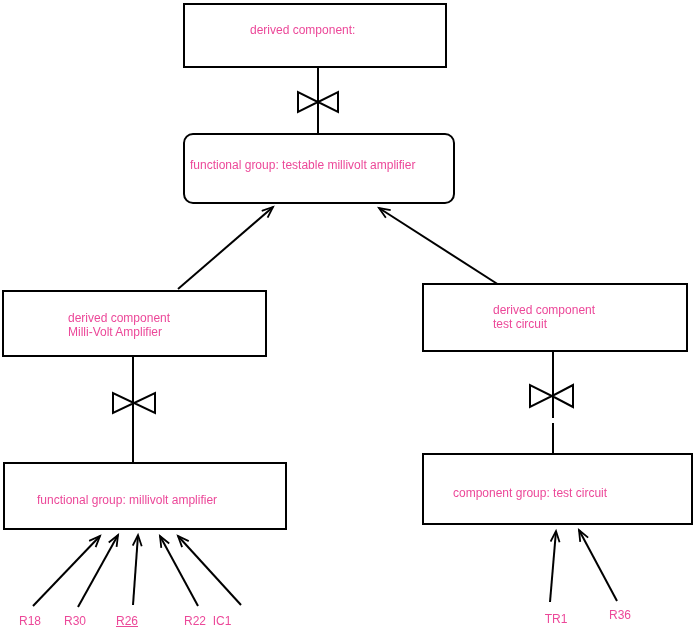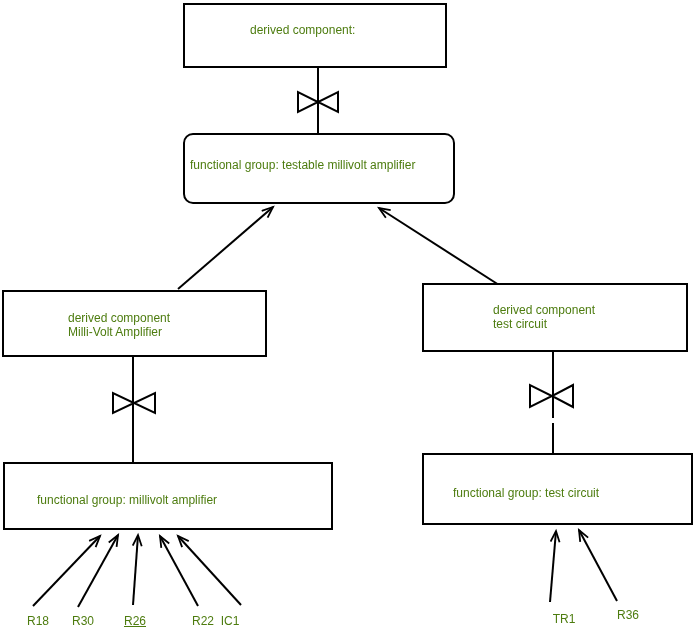"derived component:" .stage { color: #4d7c0f -> #ec4899 }
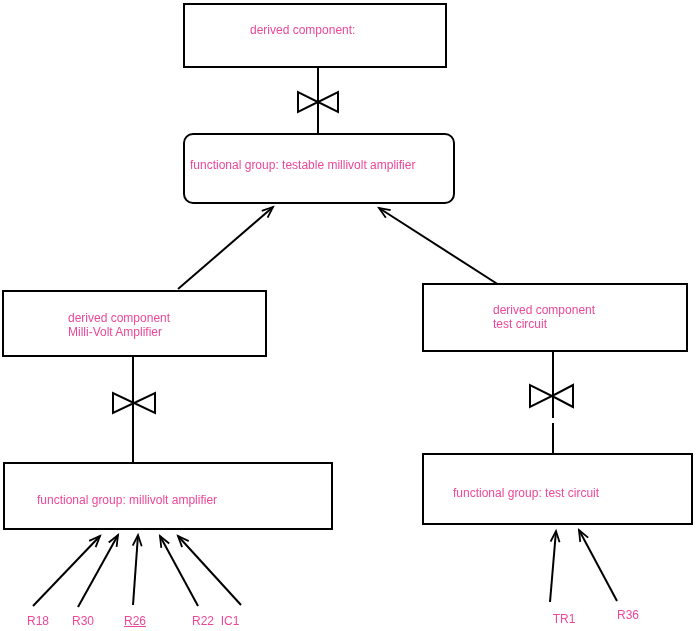"functional group: millivolt amplifier" .n-left-functional { width: 330px -> 284px }
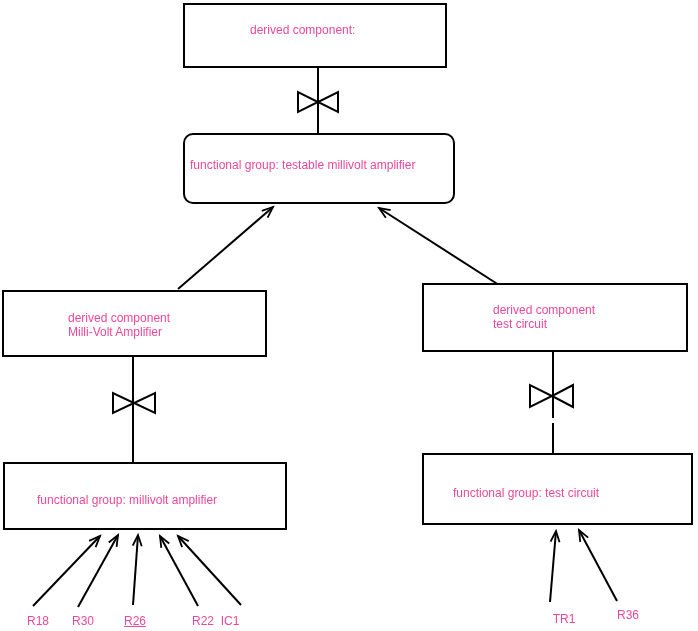"functional group: test circuit" div { text: functional -> component }
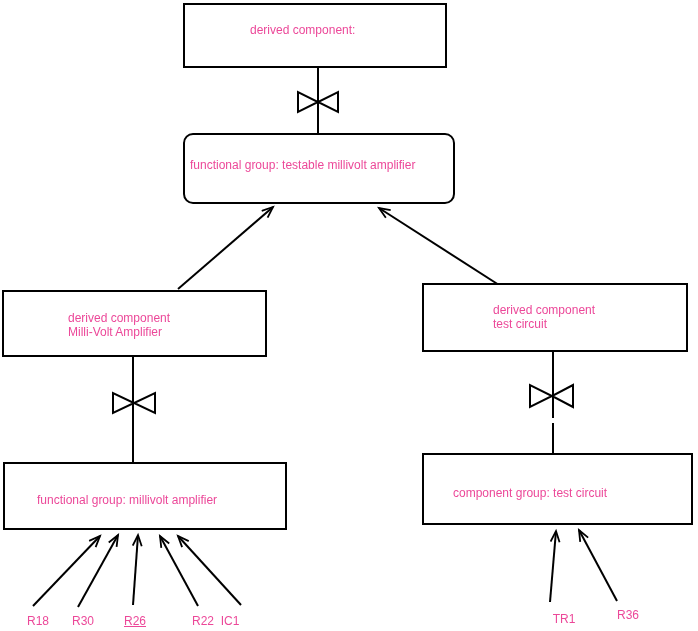"R18" .leaf { margin-left: 8px -> none }
